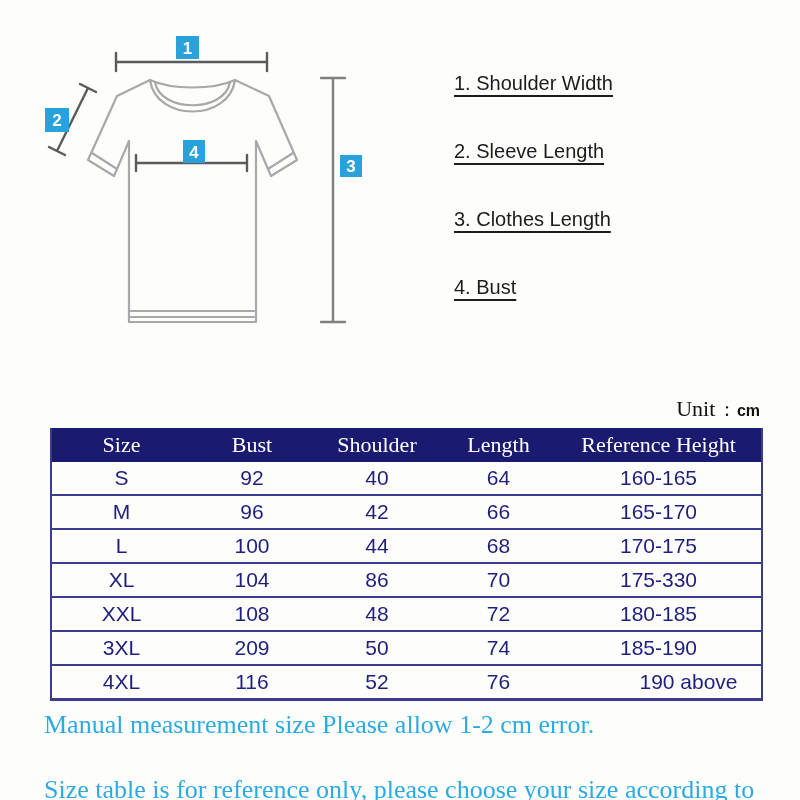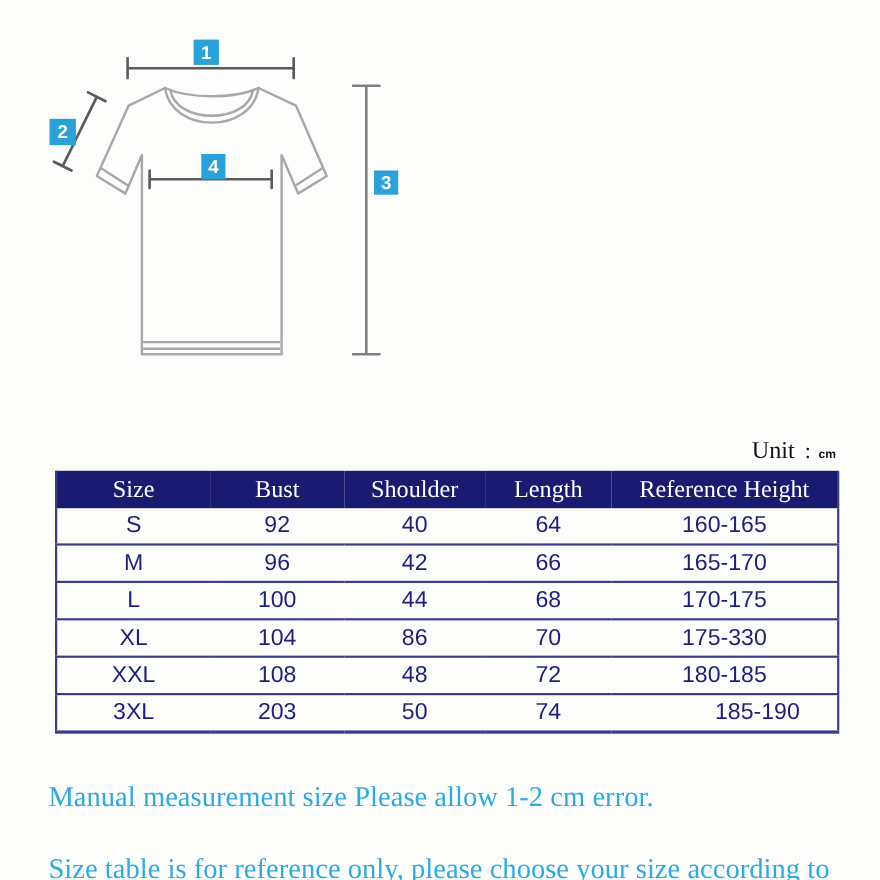"1. Shoulder Width" div.legend { html: none -> <div> <div>1. Shoulder Width</div> <div>2. Sleeve Length</div> <div>3. Clothes Length</div> <div>4. Bust</div> </div> }
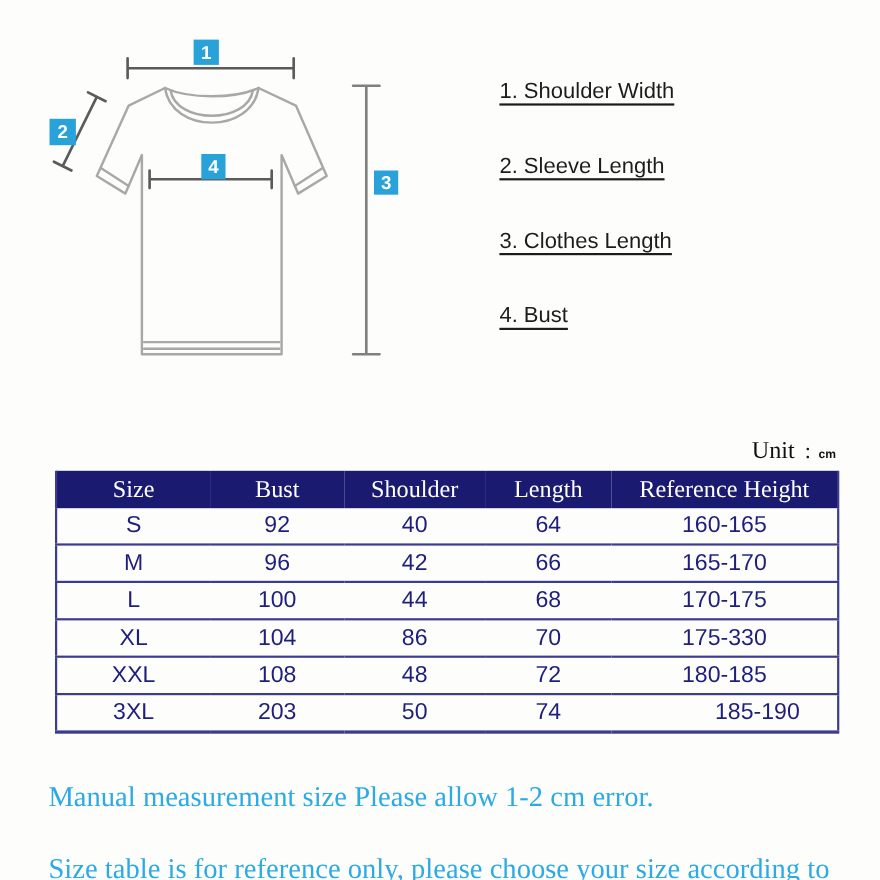"cm" .unit .u-val { font-size: 11px -> 16px }
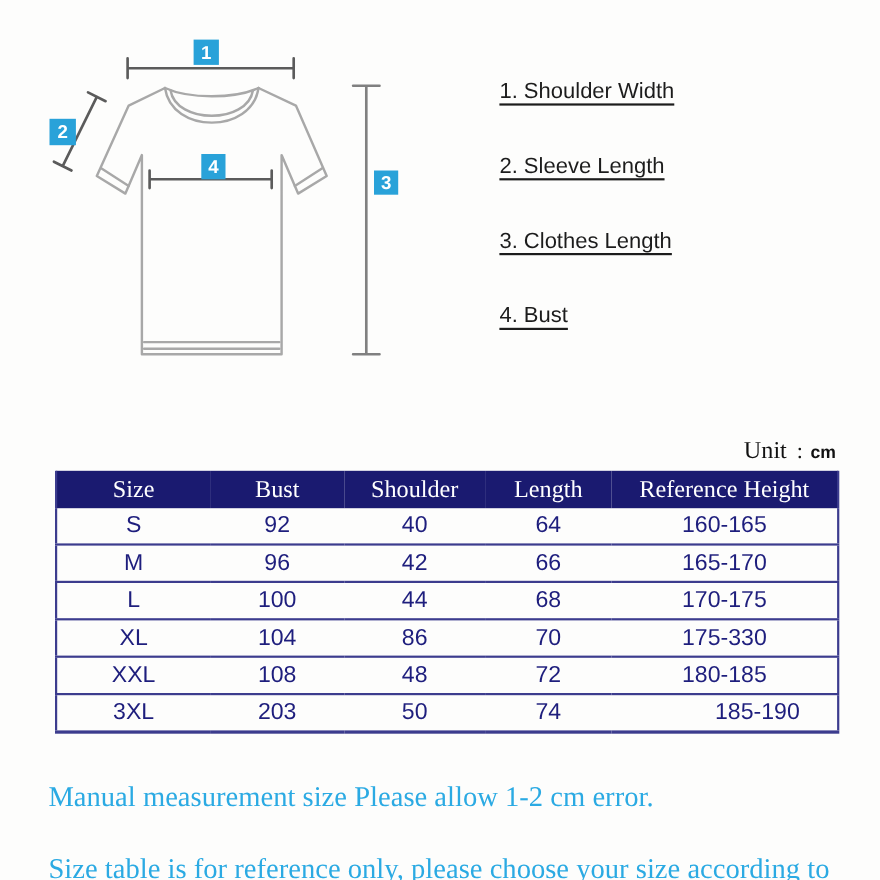"203" td { text: 203 -> 209 }
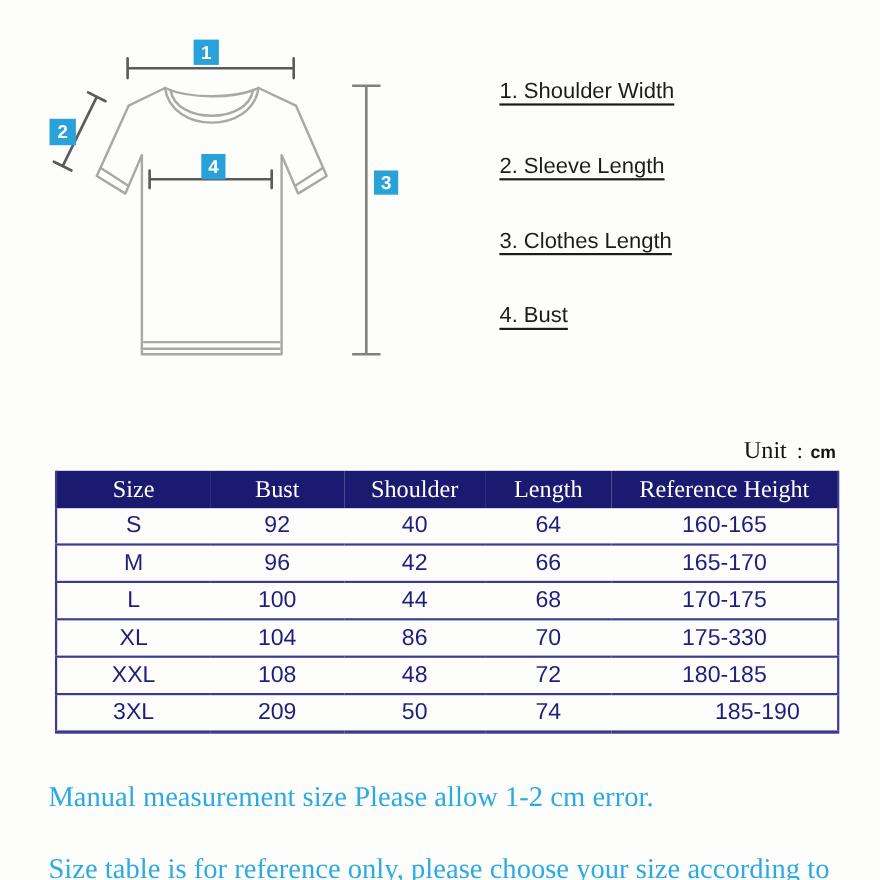"4XL" tr { html: none -> <tr> <td>4XL</td> <td>116</td> <td>52</td> <td>76</td> <td>190 above</td> </tr> }
